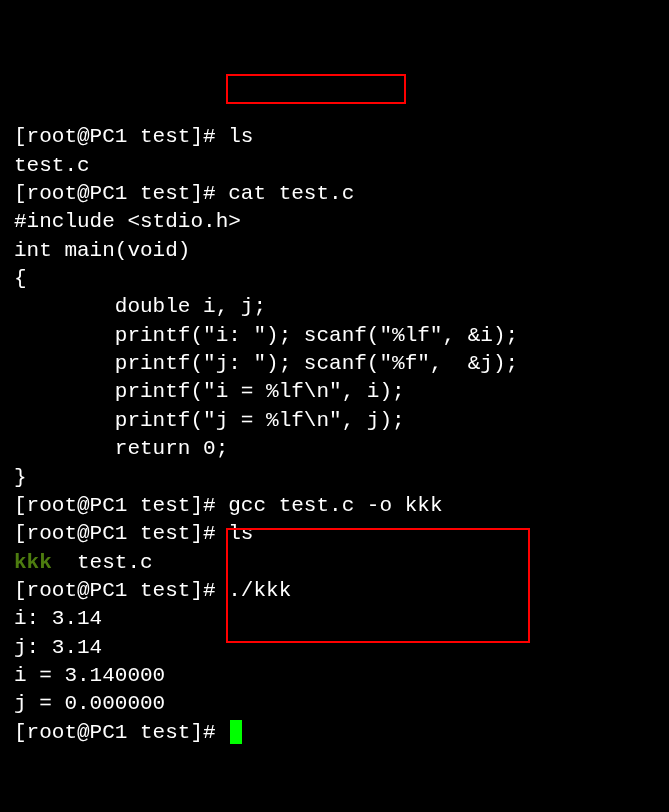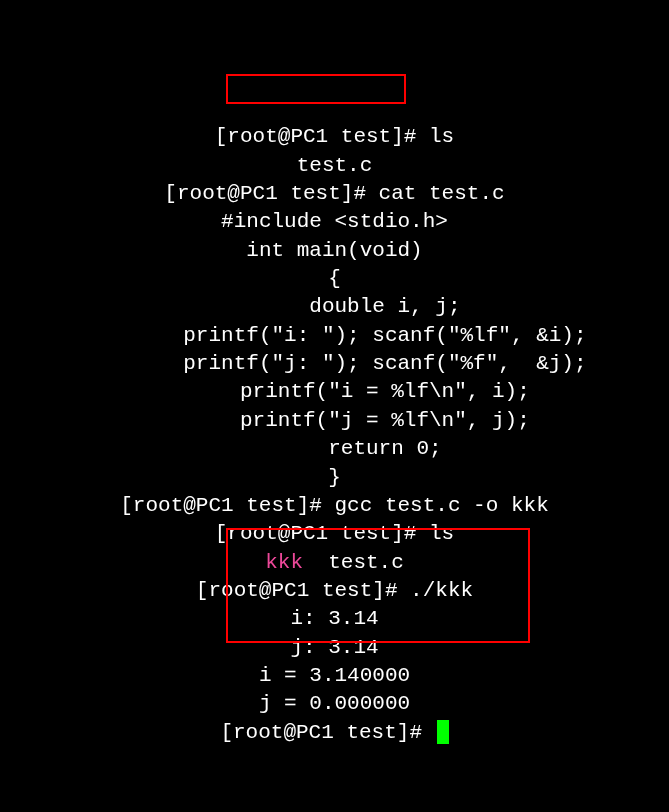"[root@PC1 test]# ls" * { text-align: center -> none }
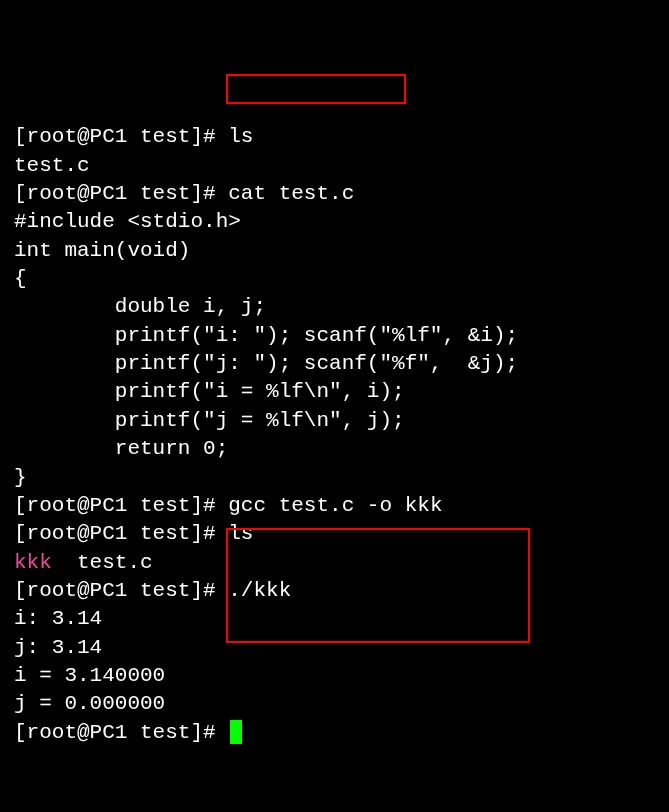"kkk" .executable { color: #ec4899 -> #4d7c0f; font-weight: normal -> bold }
